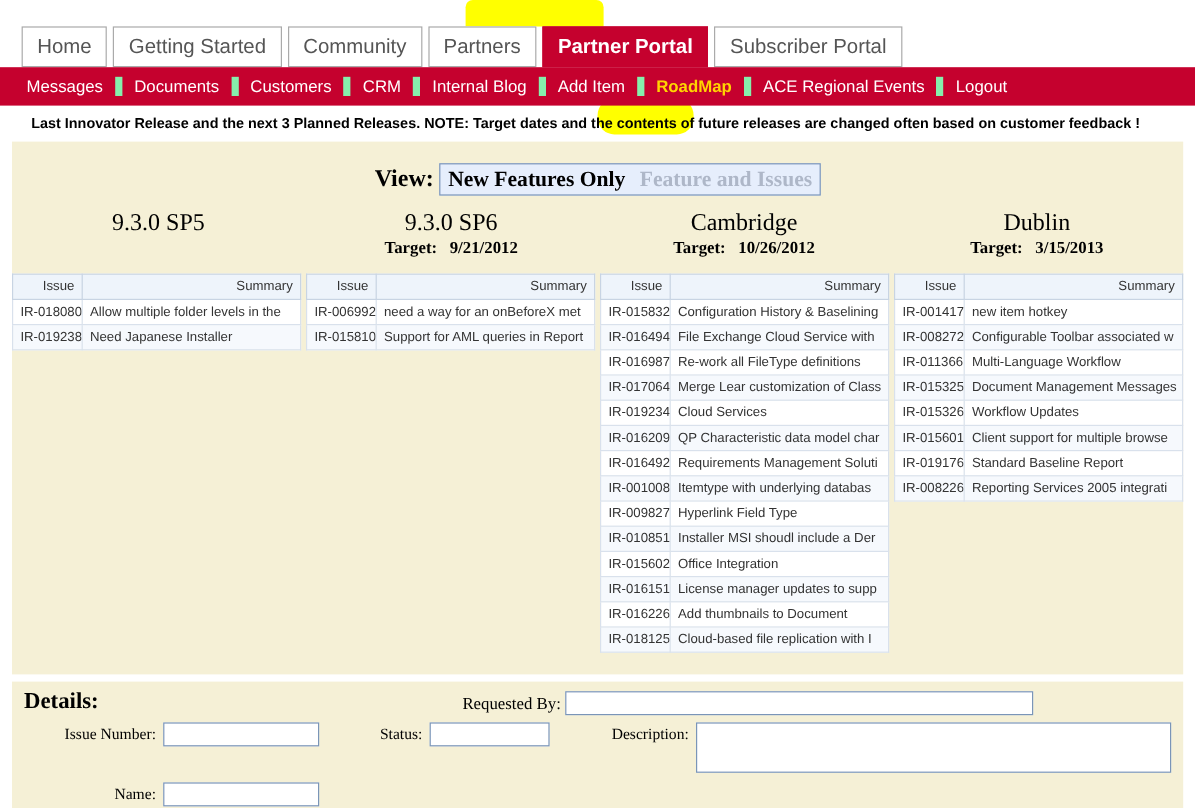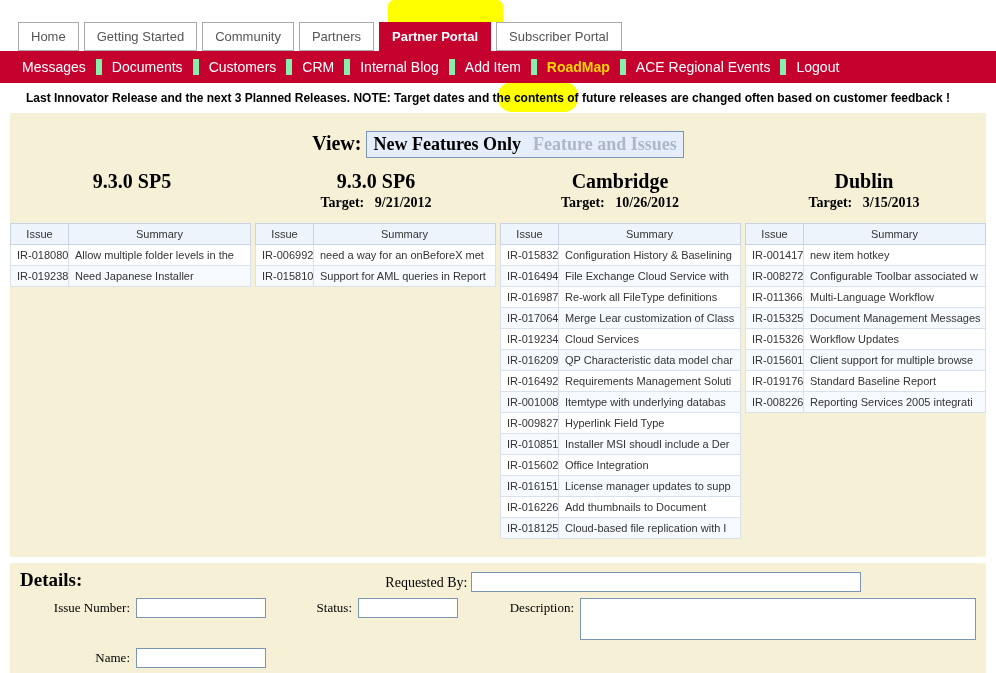"Home" .tab { font-size: 13px -> 17px }
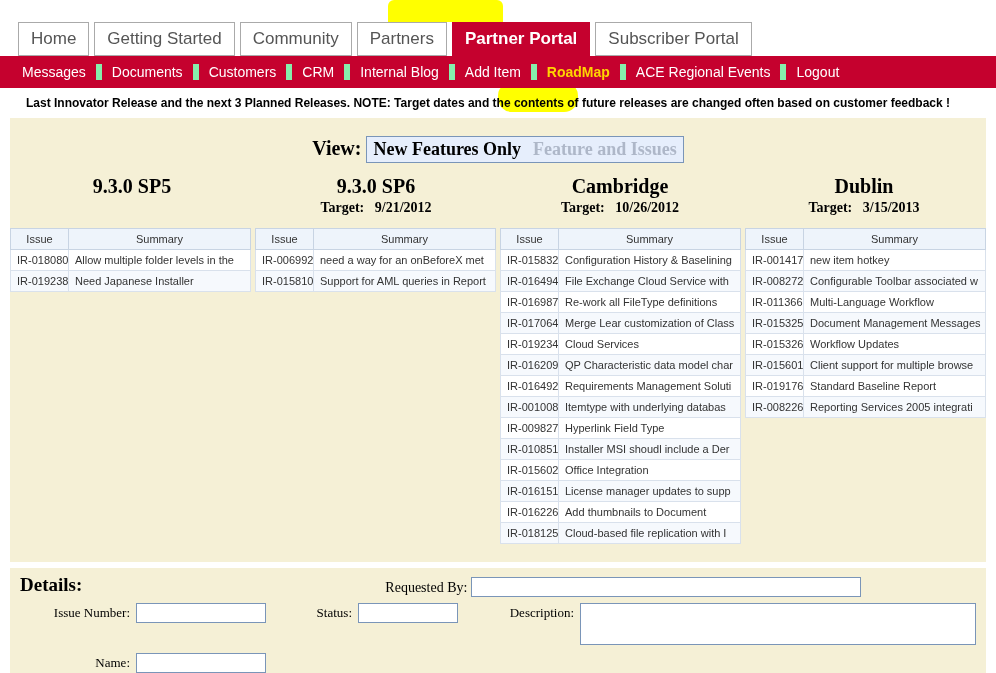"9.3.0 SP5" .release-name { font-weight: bold -> normal }
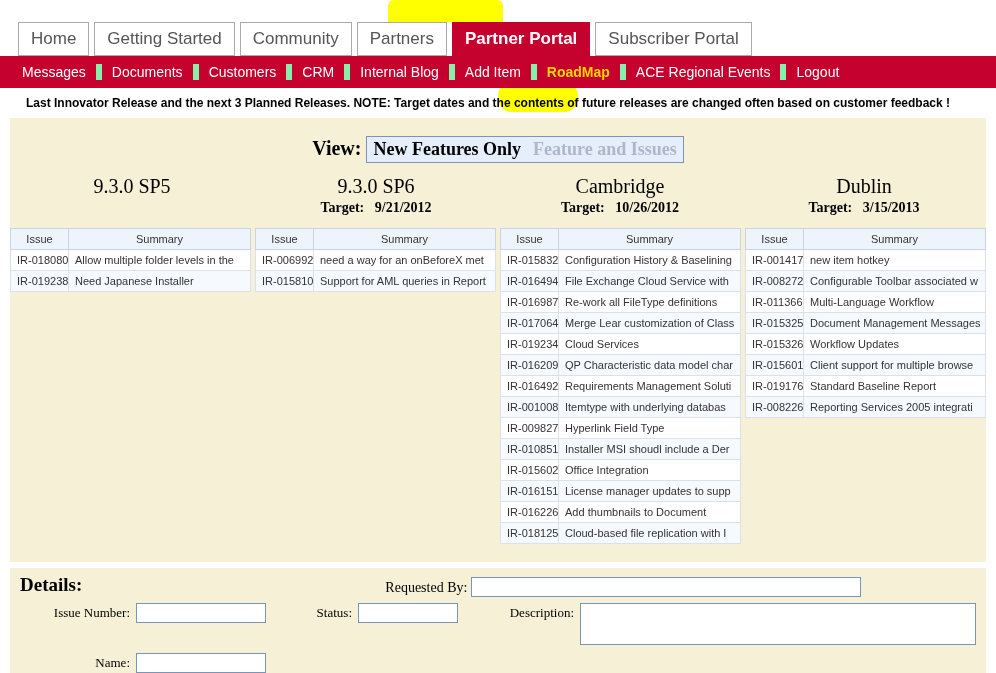"Issue" table.issues th { text-align: center -> right }
